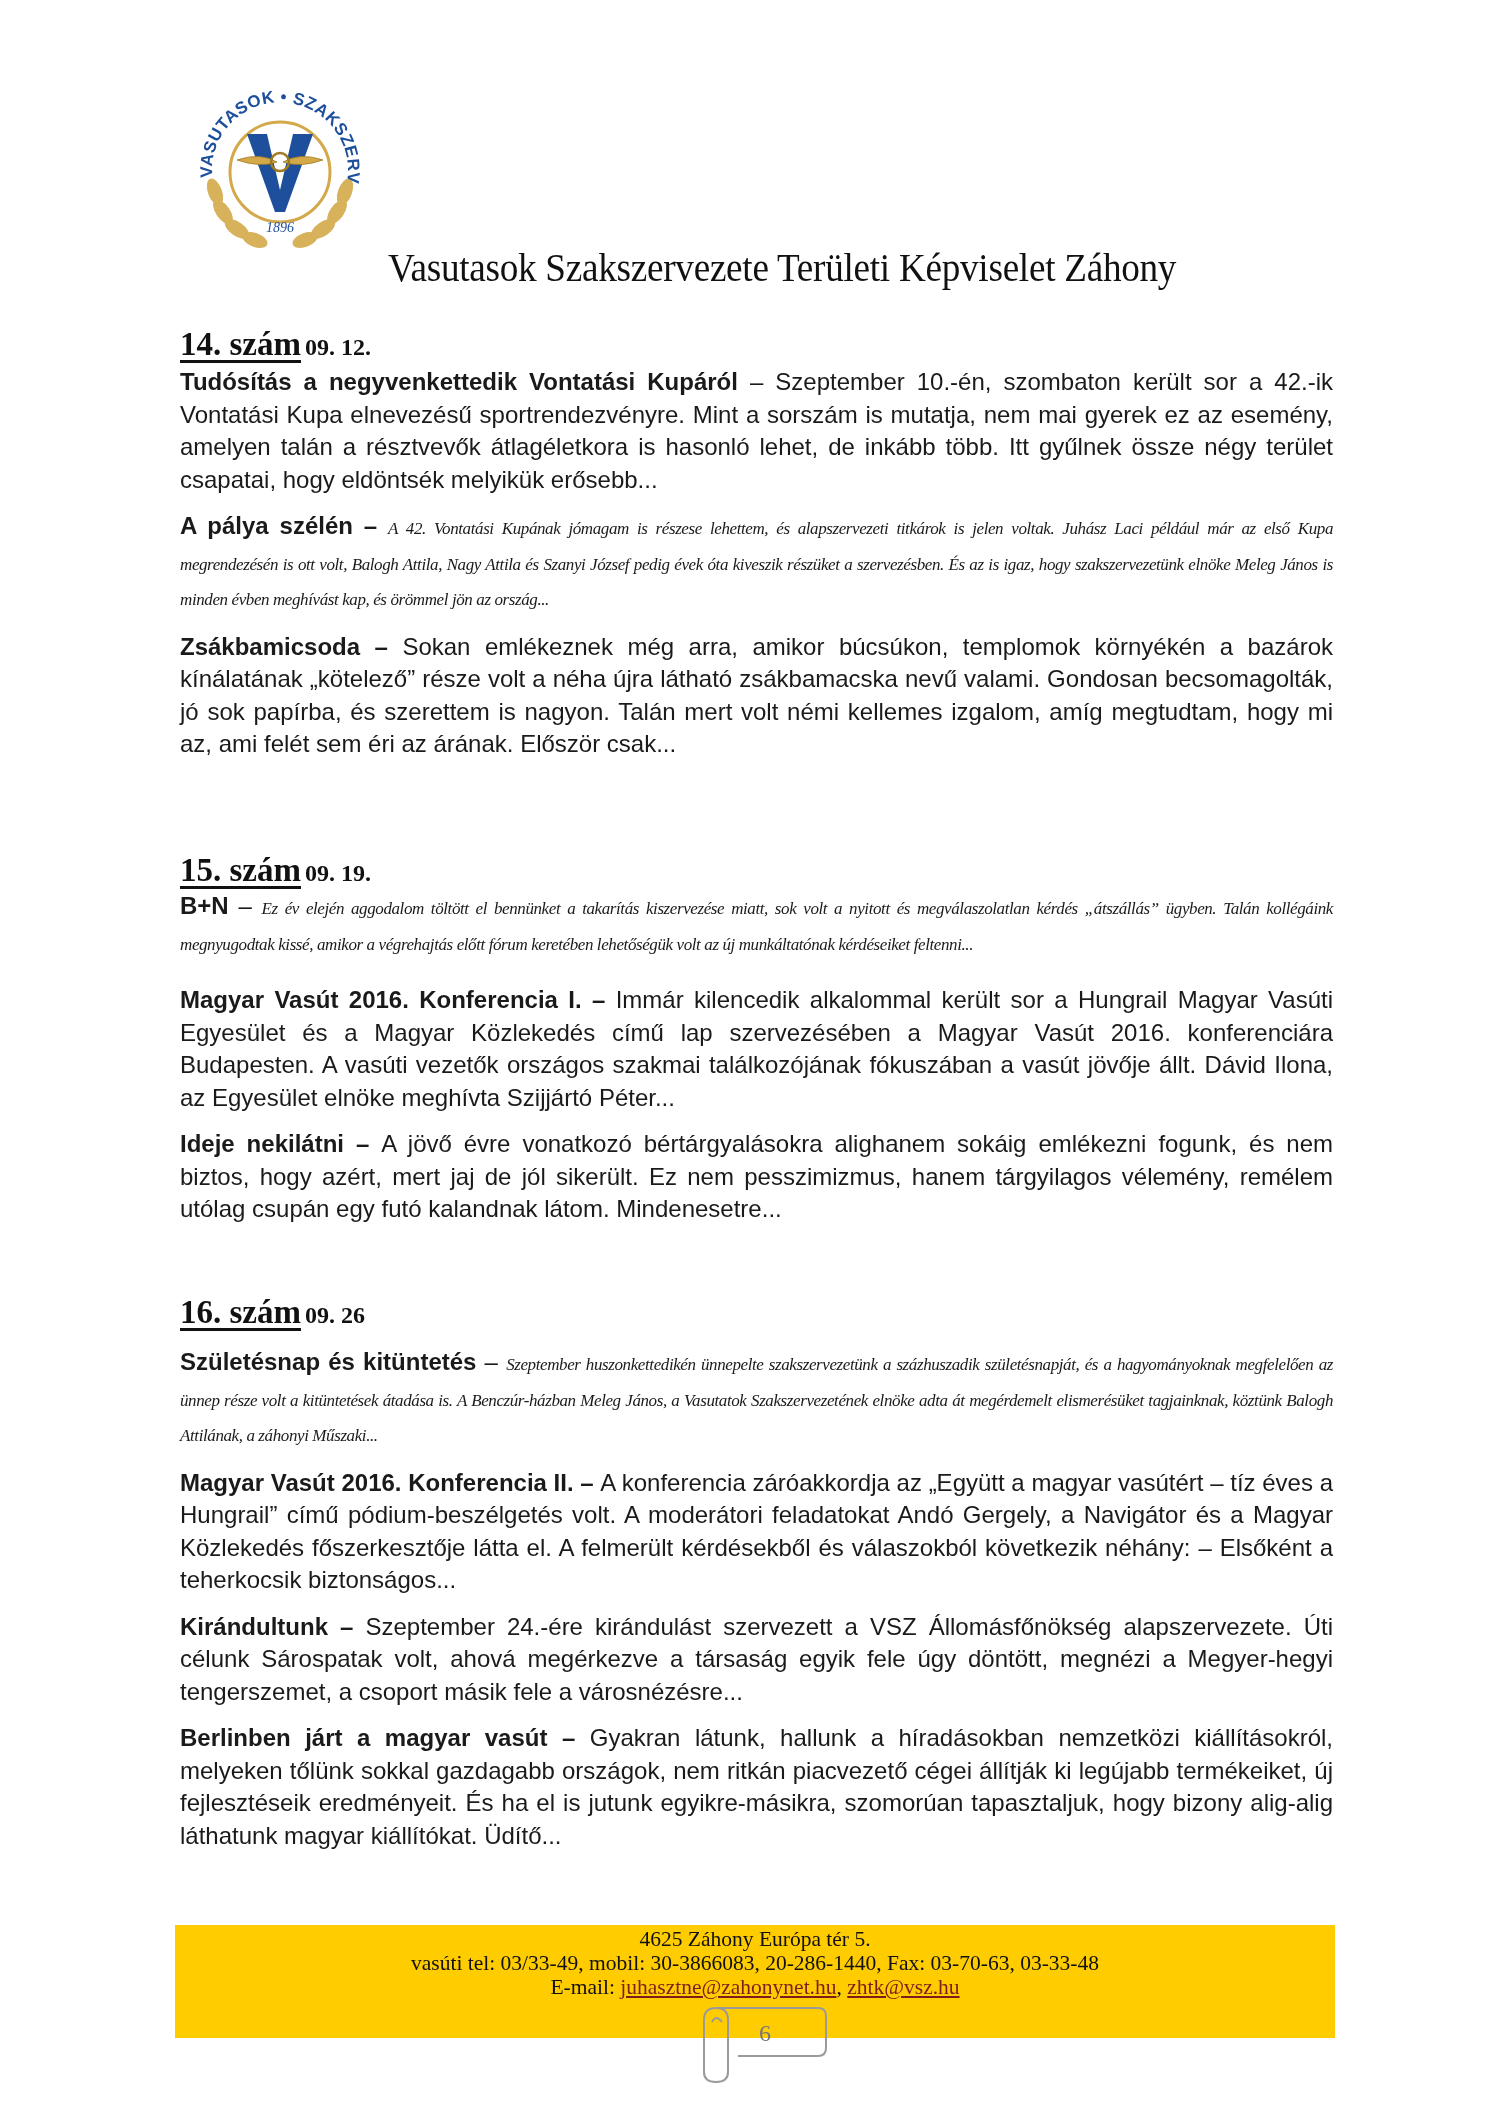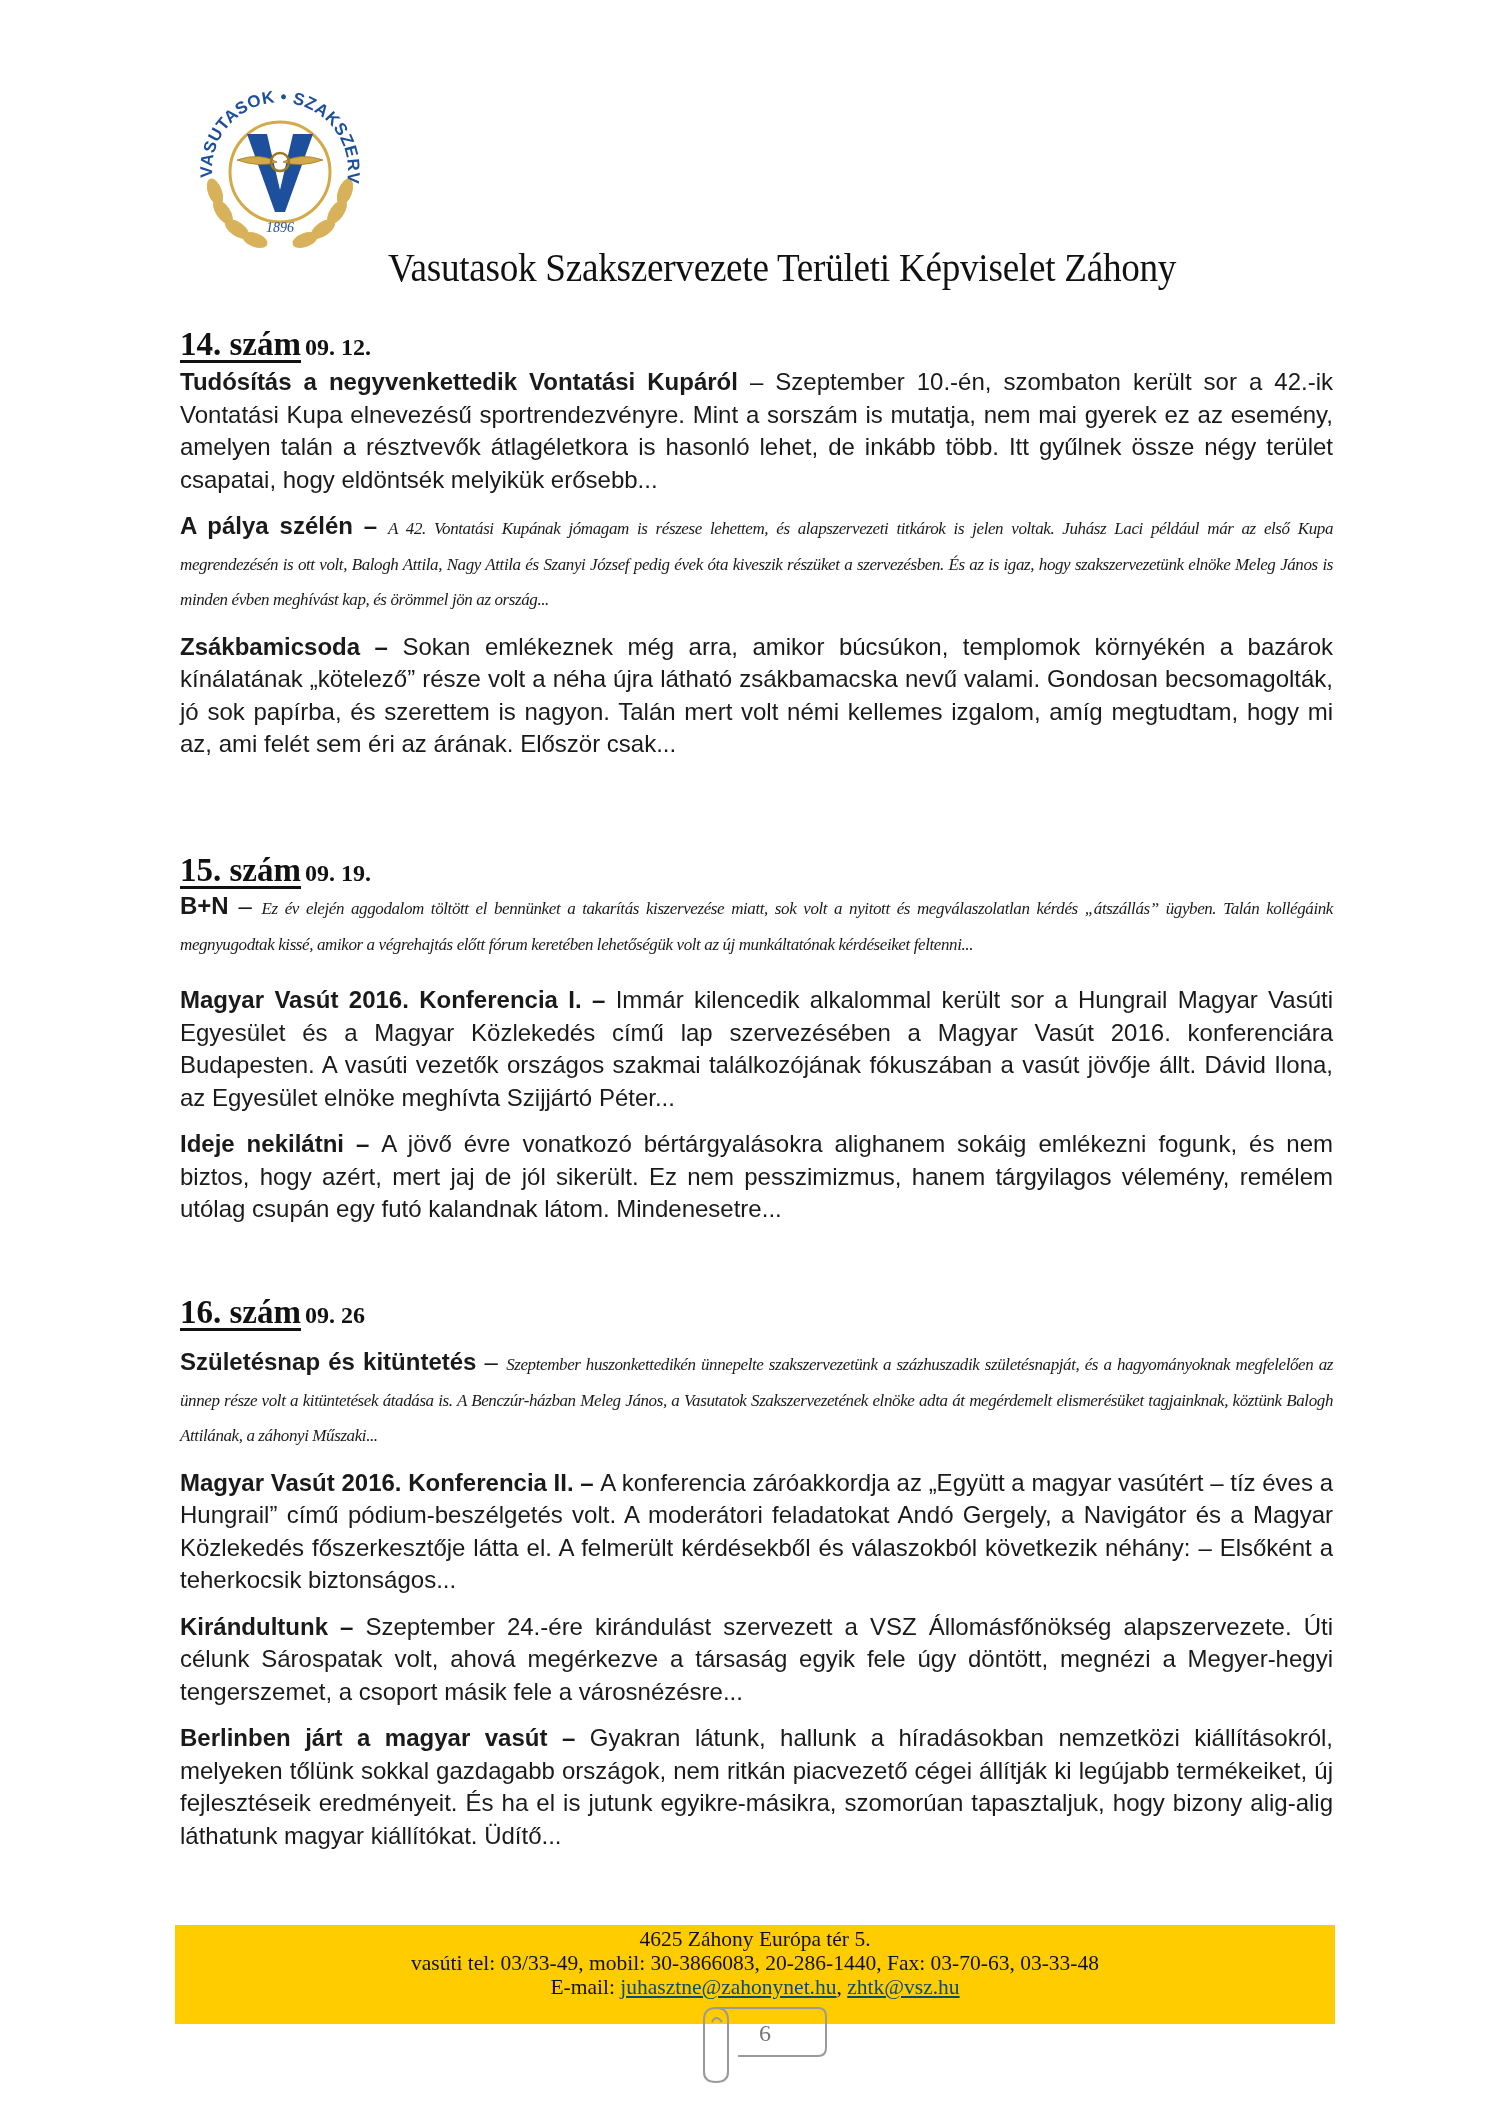"4625 Záhony Európa tér 5." .footer { height: 99px -> 113px }
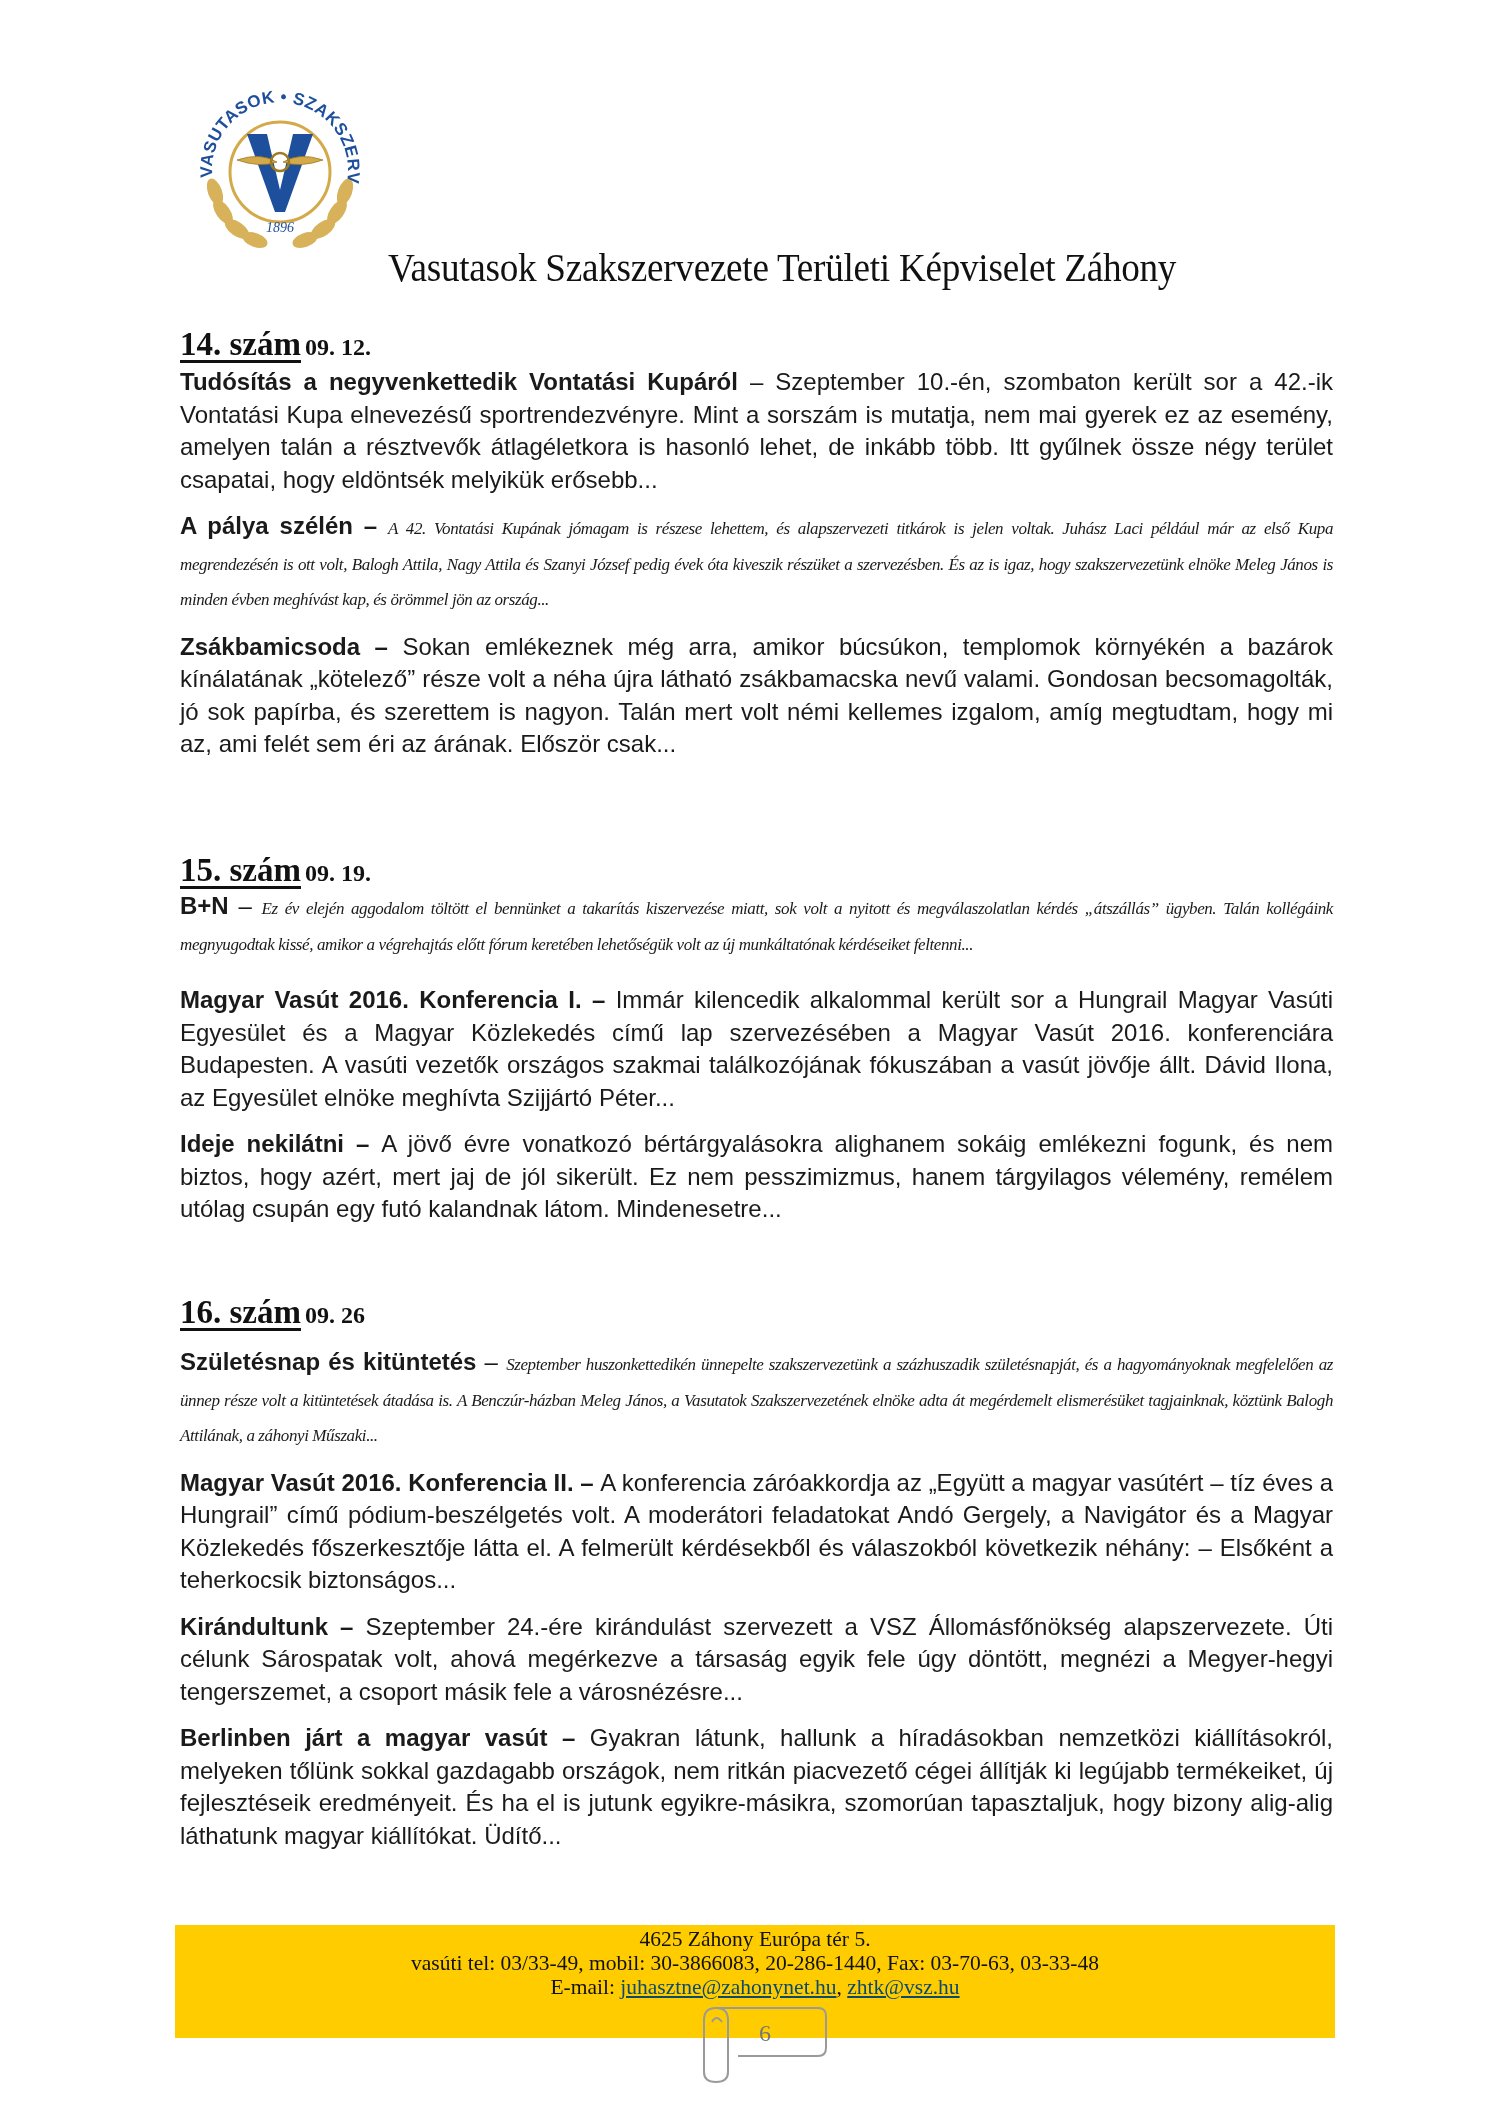"juhasztne@zahonynet.hu" .footer a { color: #0c4a6e -> #7f1d1d }
